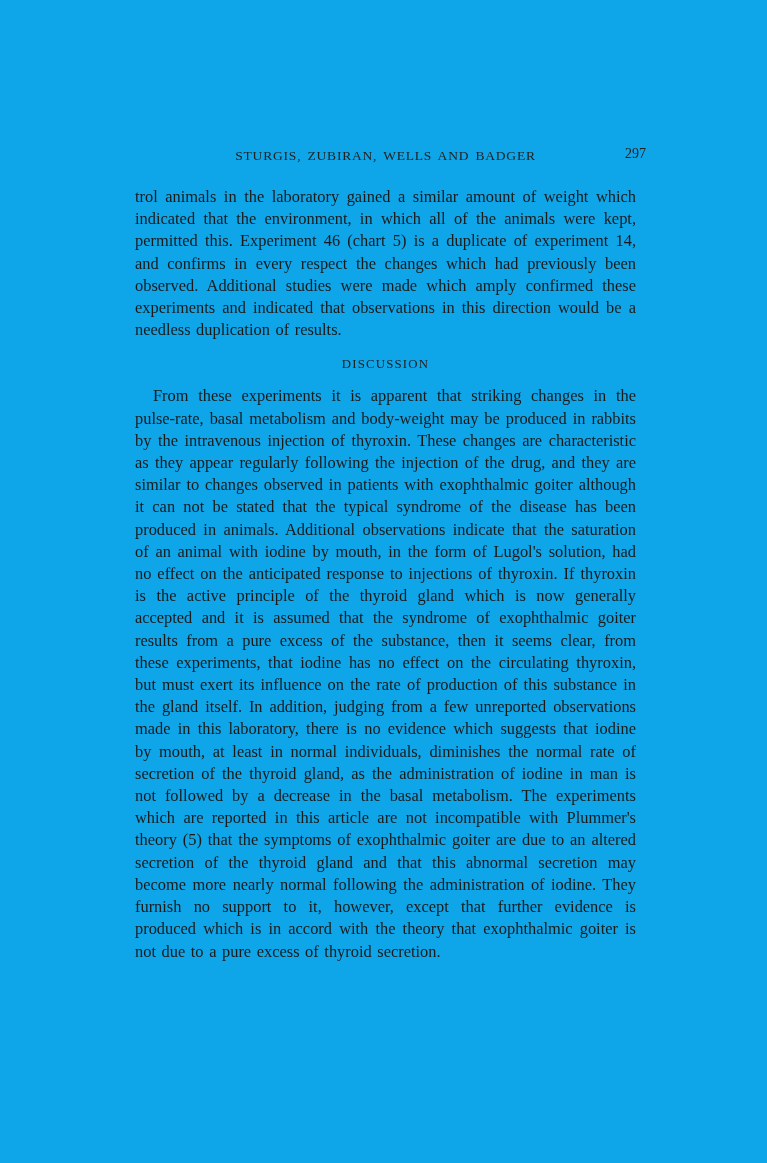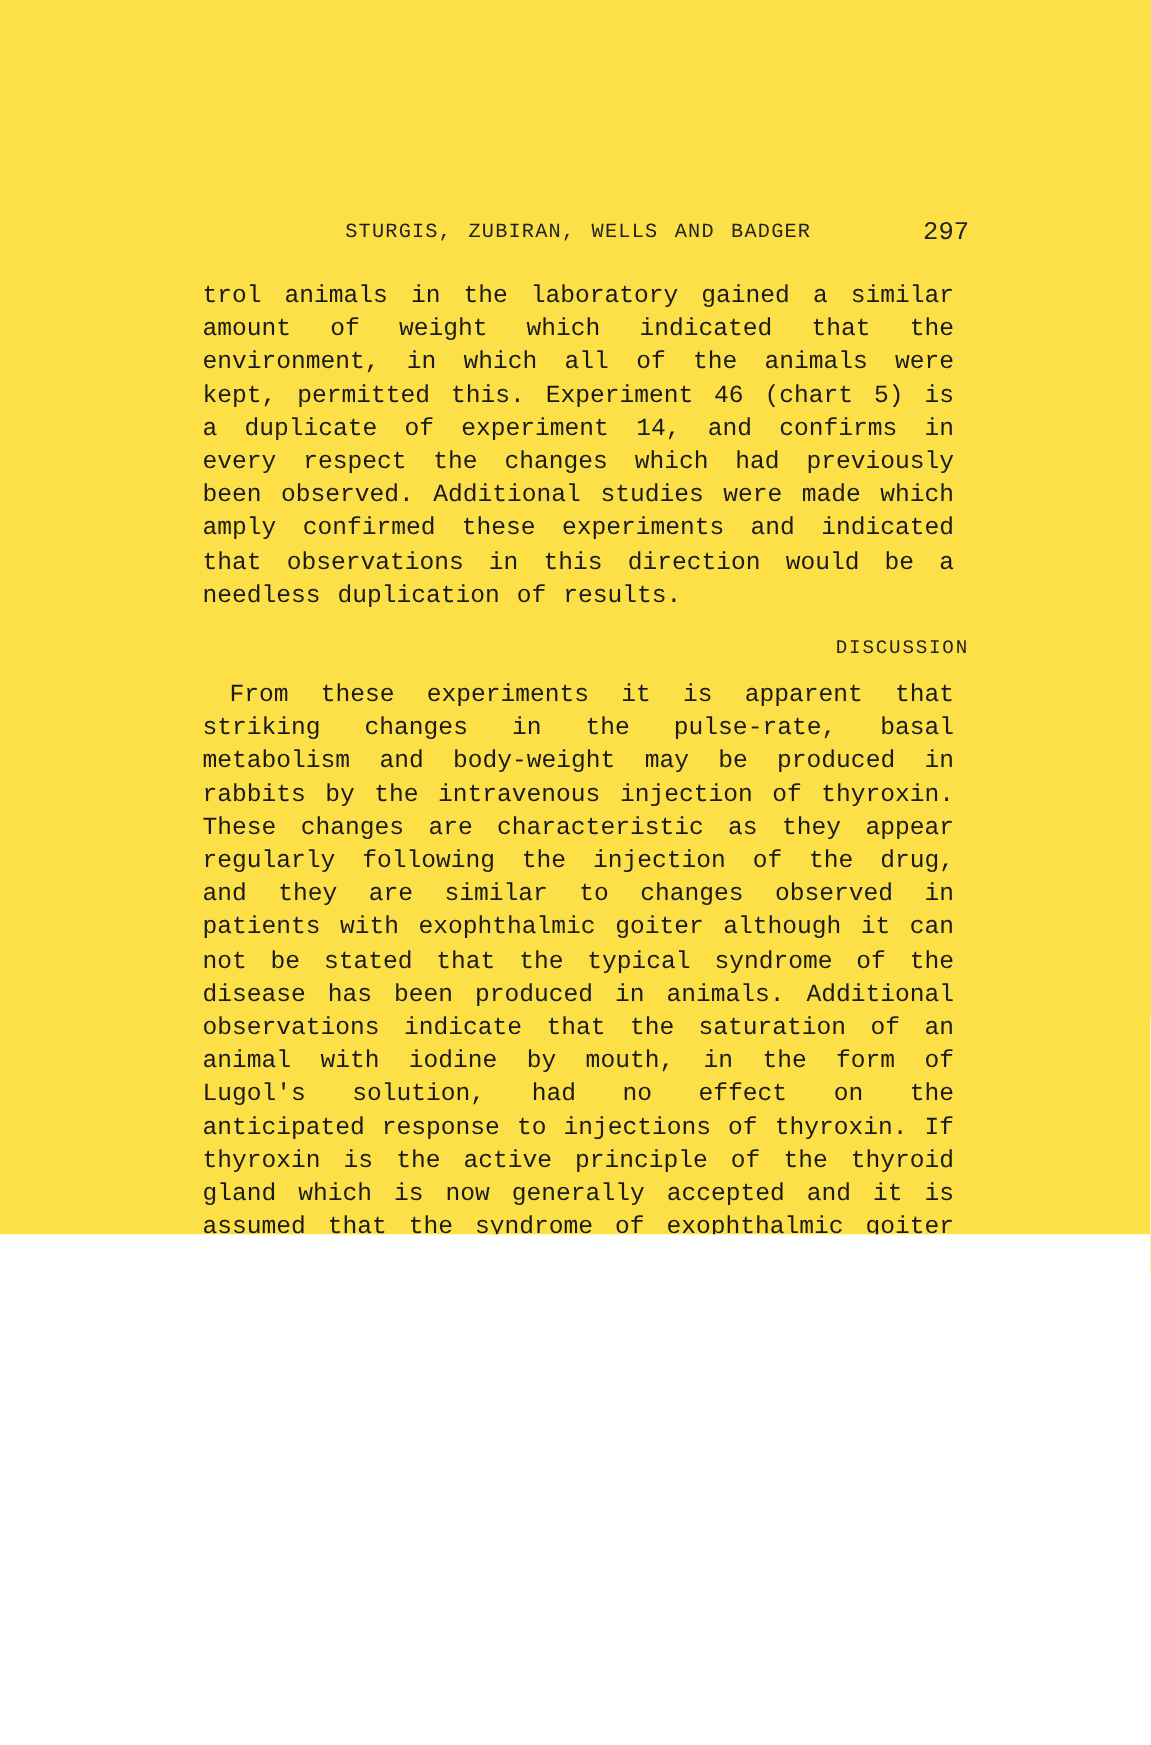"STURGIS, ZUBIRAN, WELLS AND BADGER" .page { background: #fde047 -> #0ea5e9; font-family: Liberation Mono, monospace -> Liberation Serif, serif; height: 823px -> 1163px }
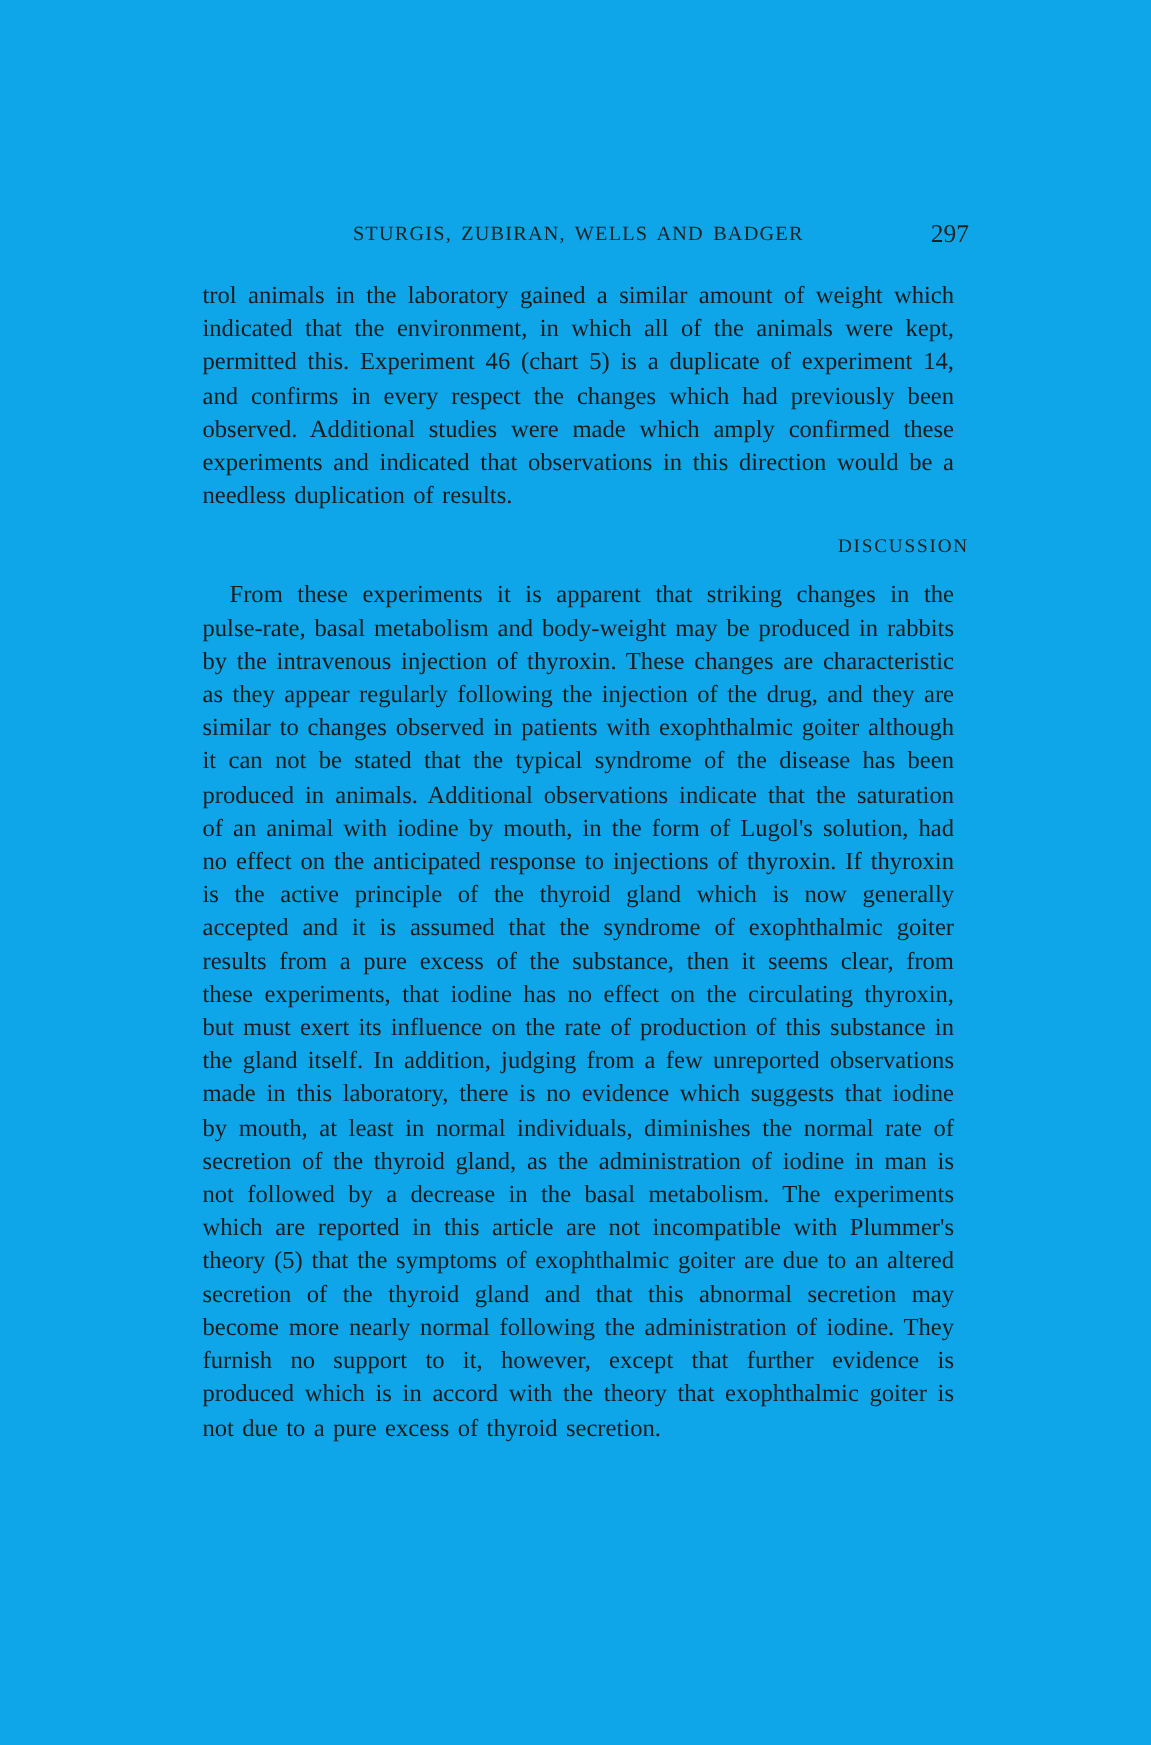"297" .page-number { font-size: 17px -> 14px }
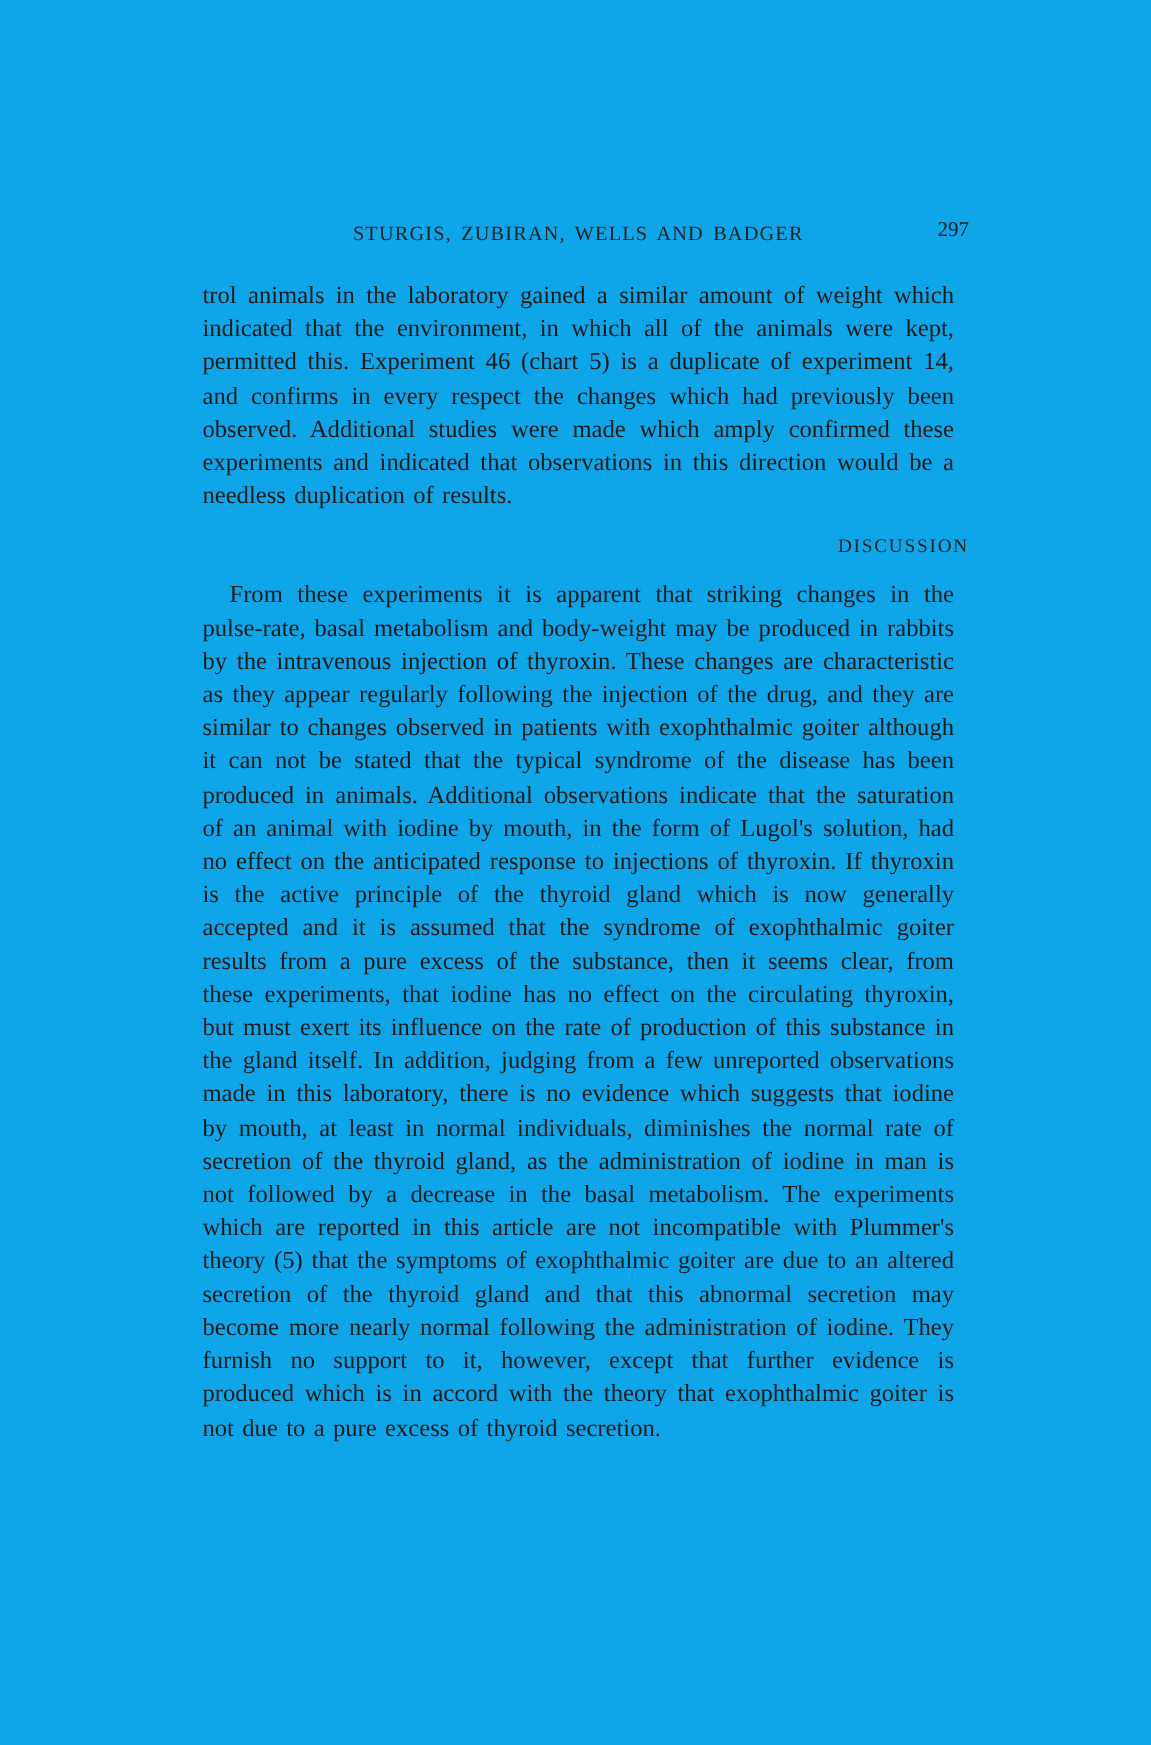"DISCUSSION" .section-heading { text-align: right -> center }
